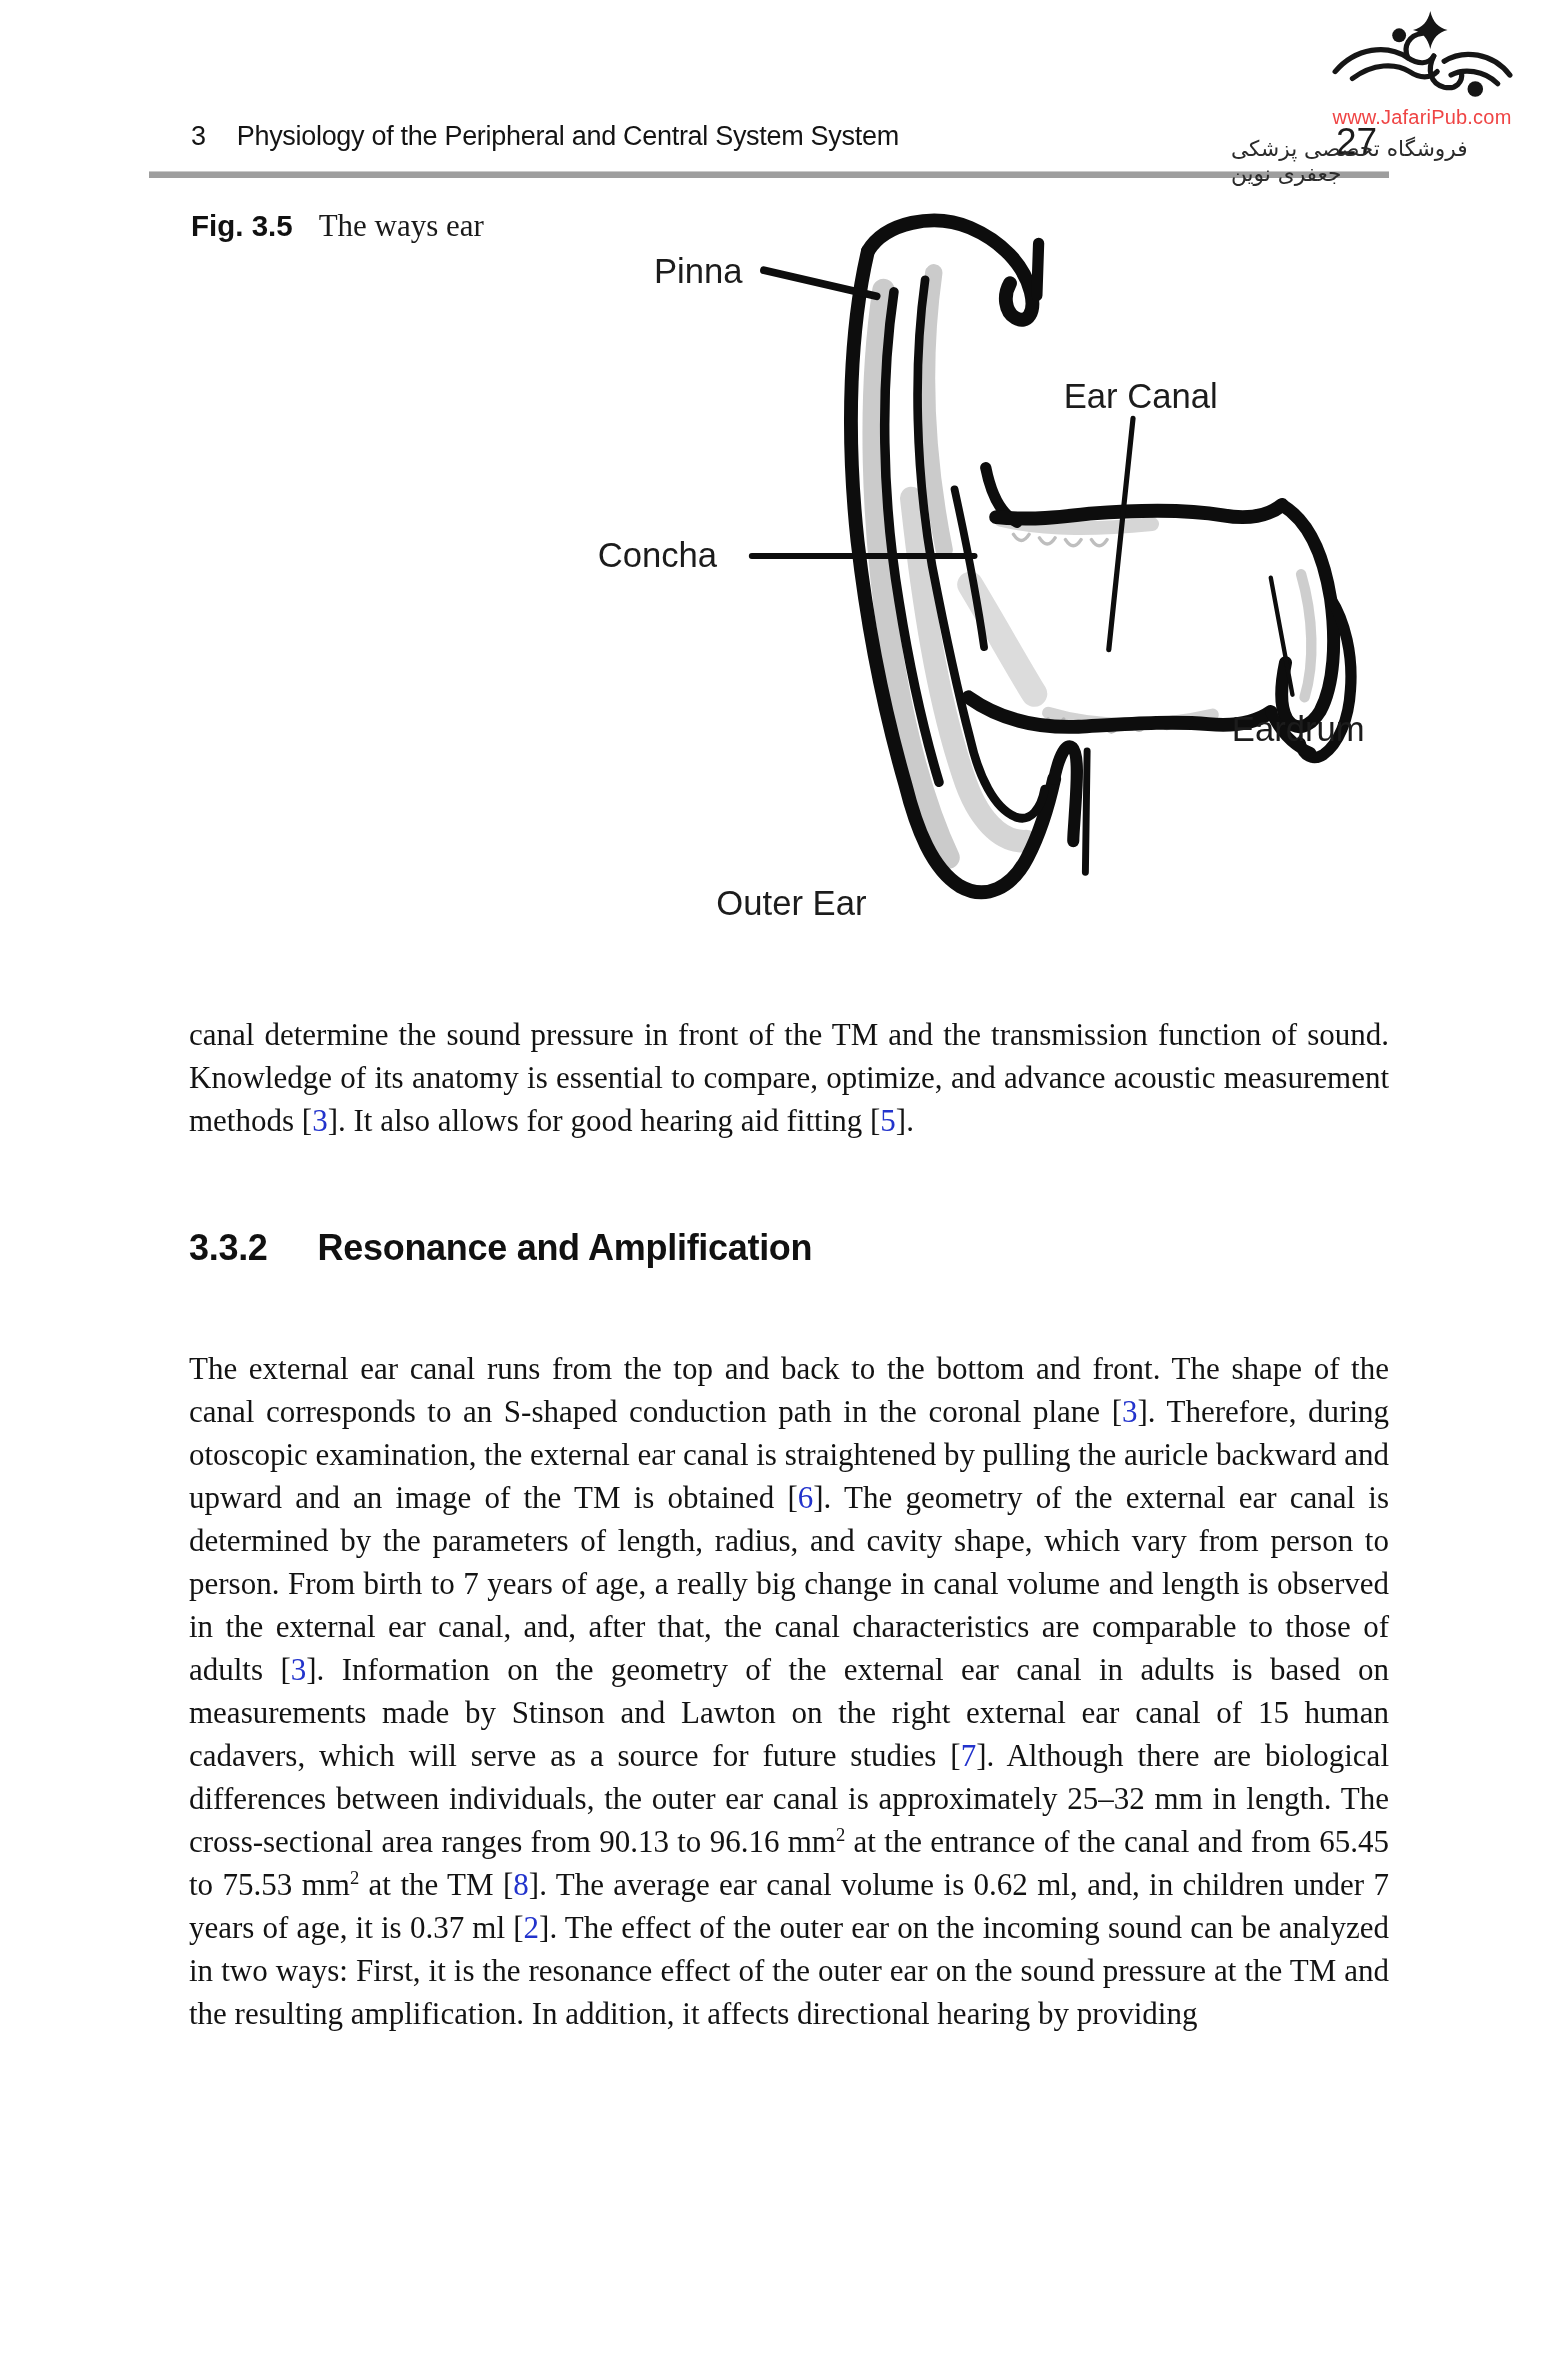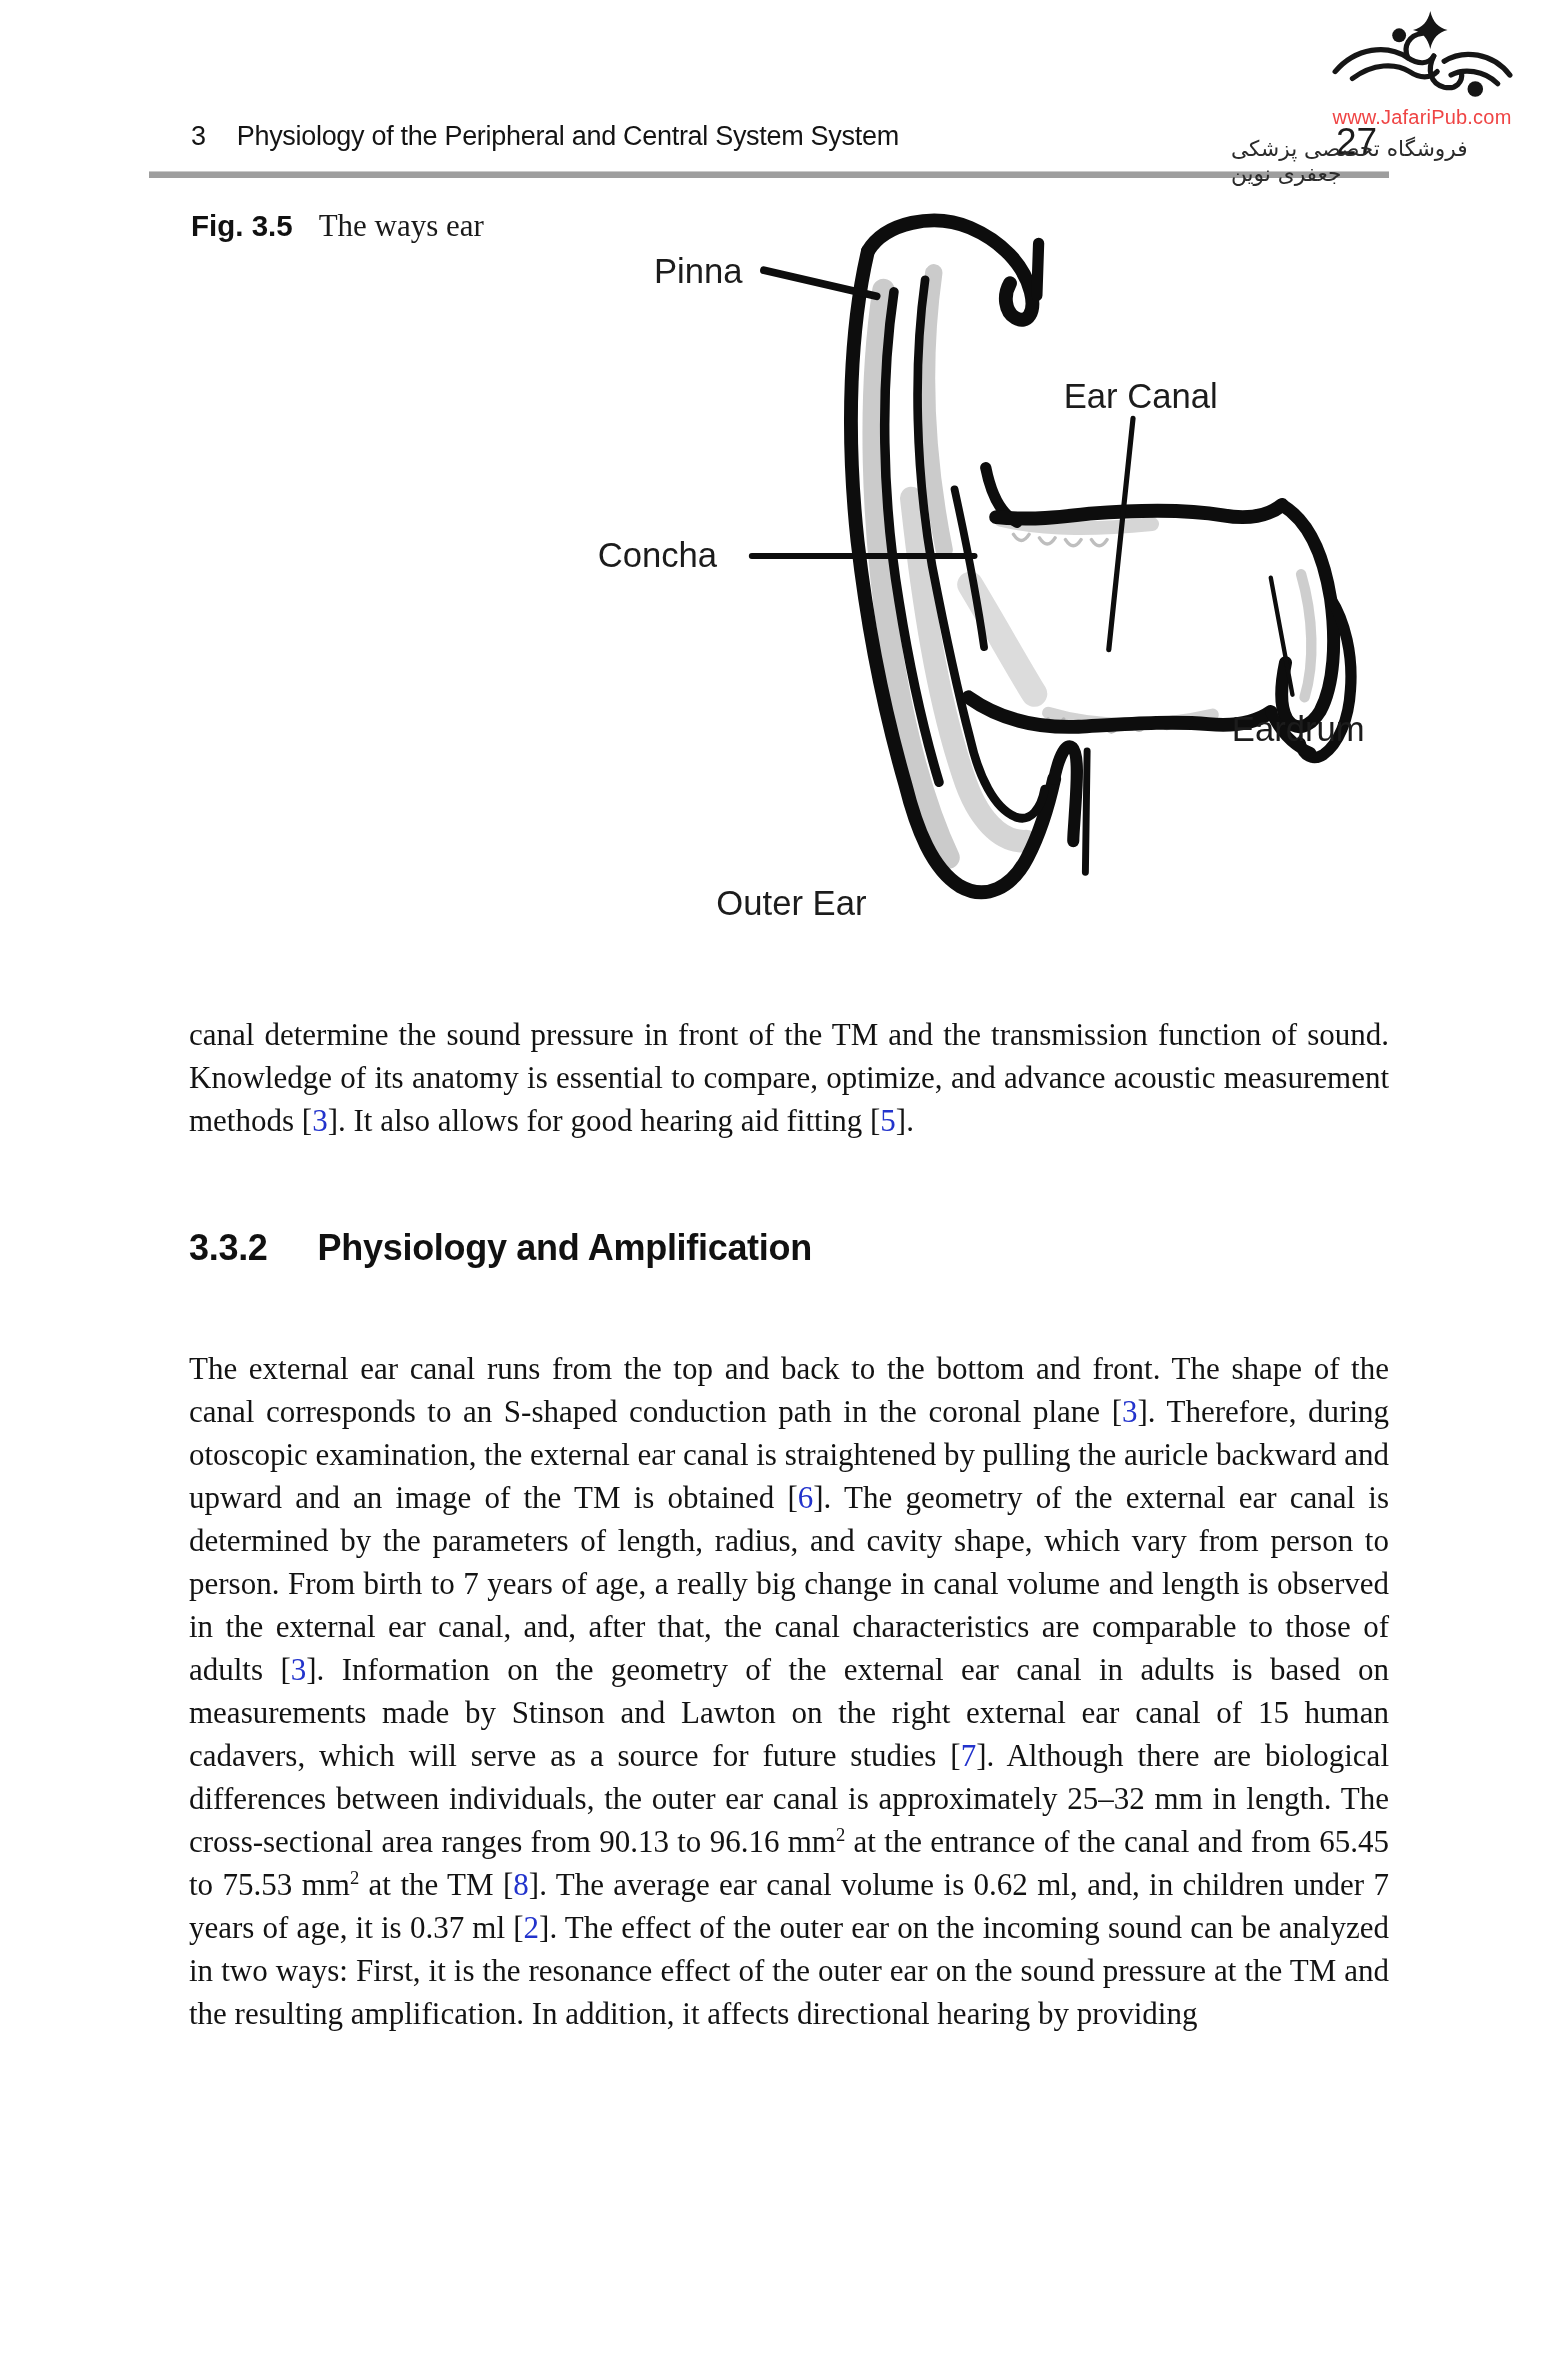"Physiology and Amplification" span { text: Physiology -> Resonance }
